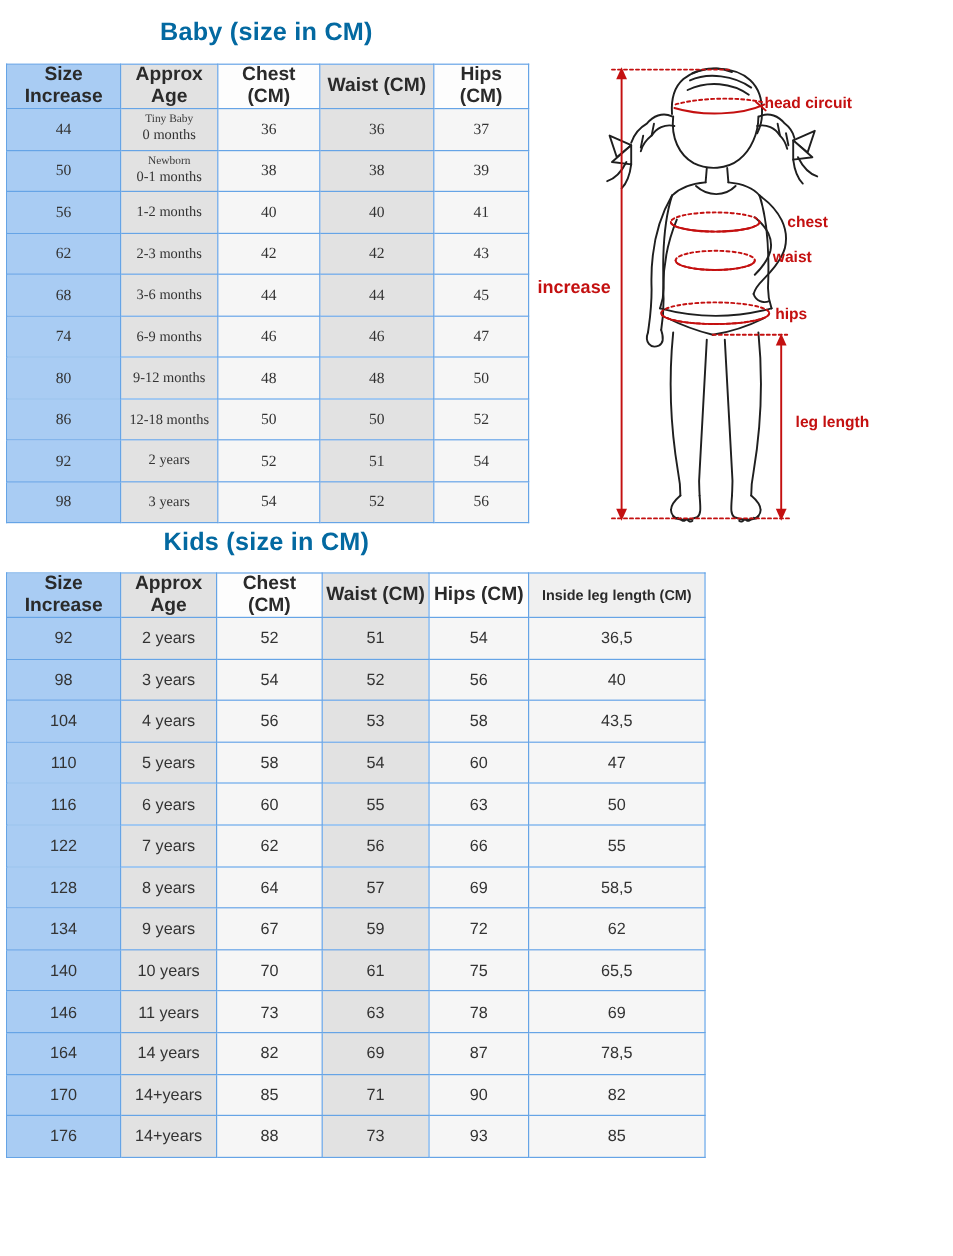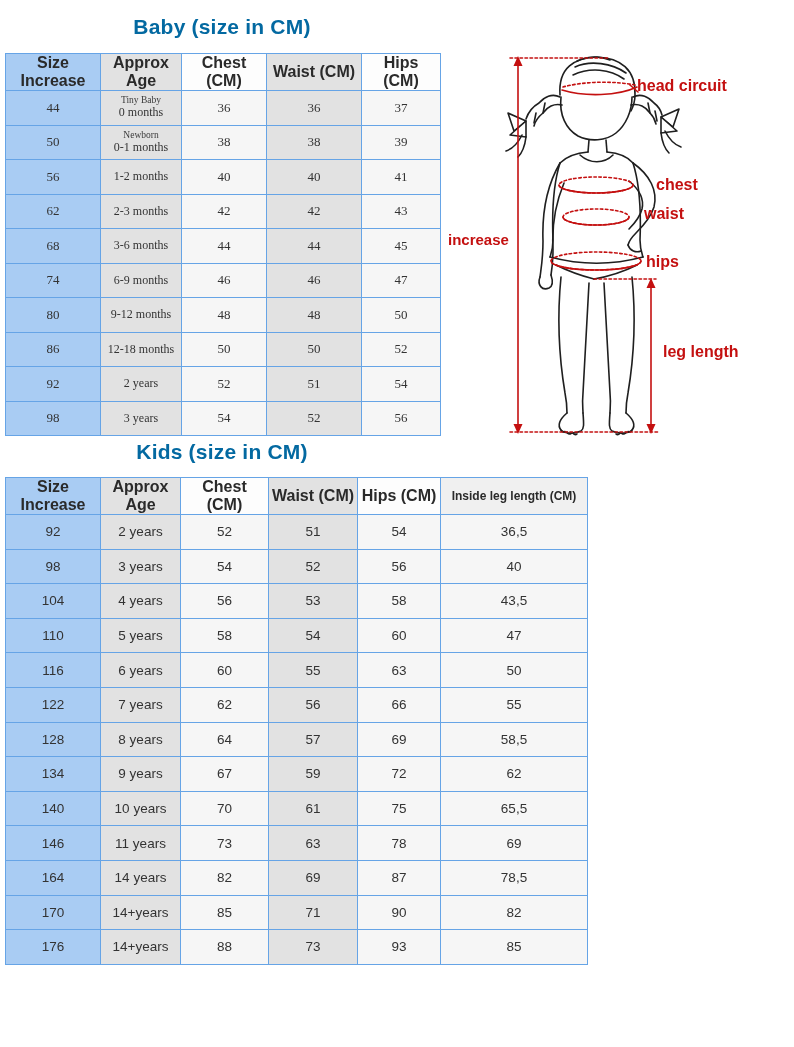"head circuit" .fig-label { font-size: 16px -> 13px }
